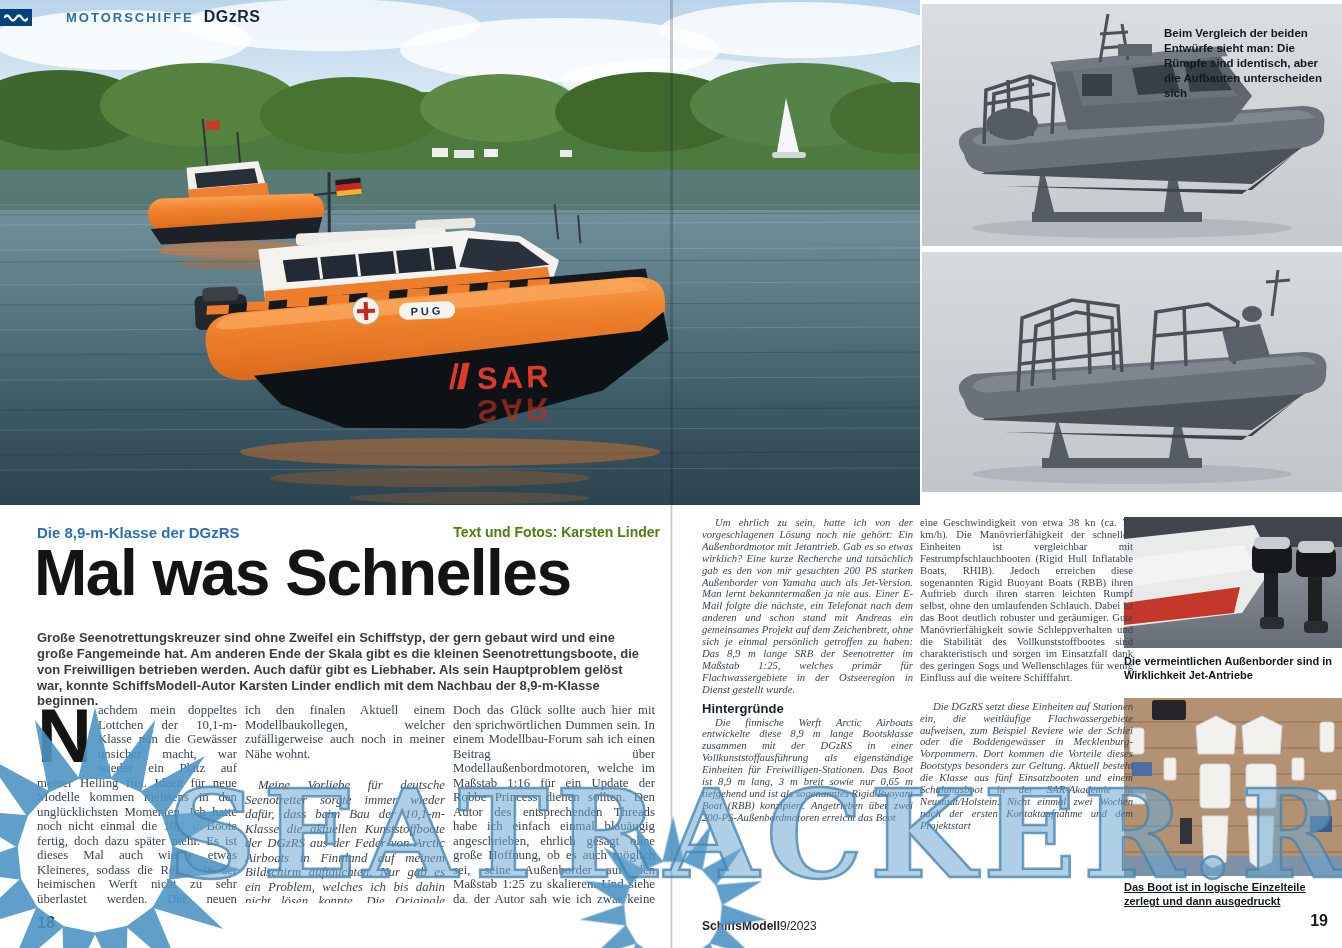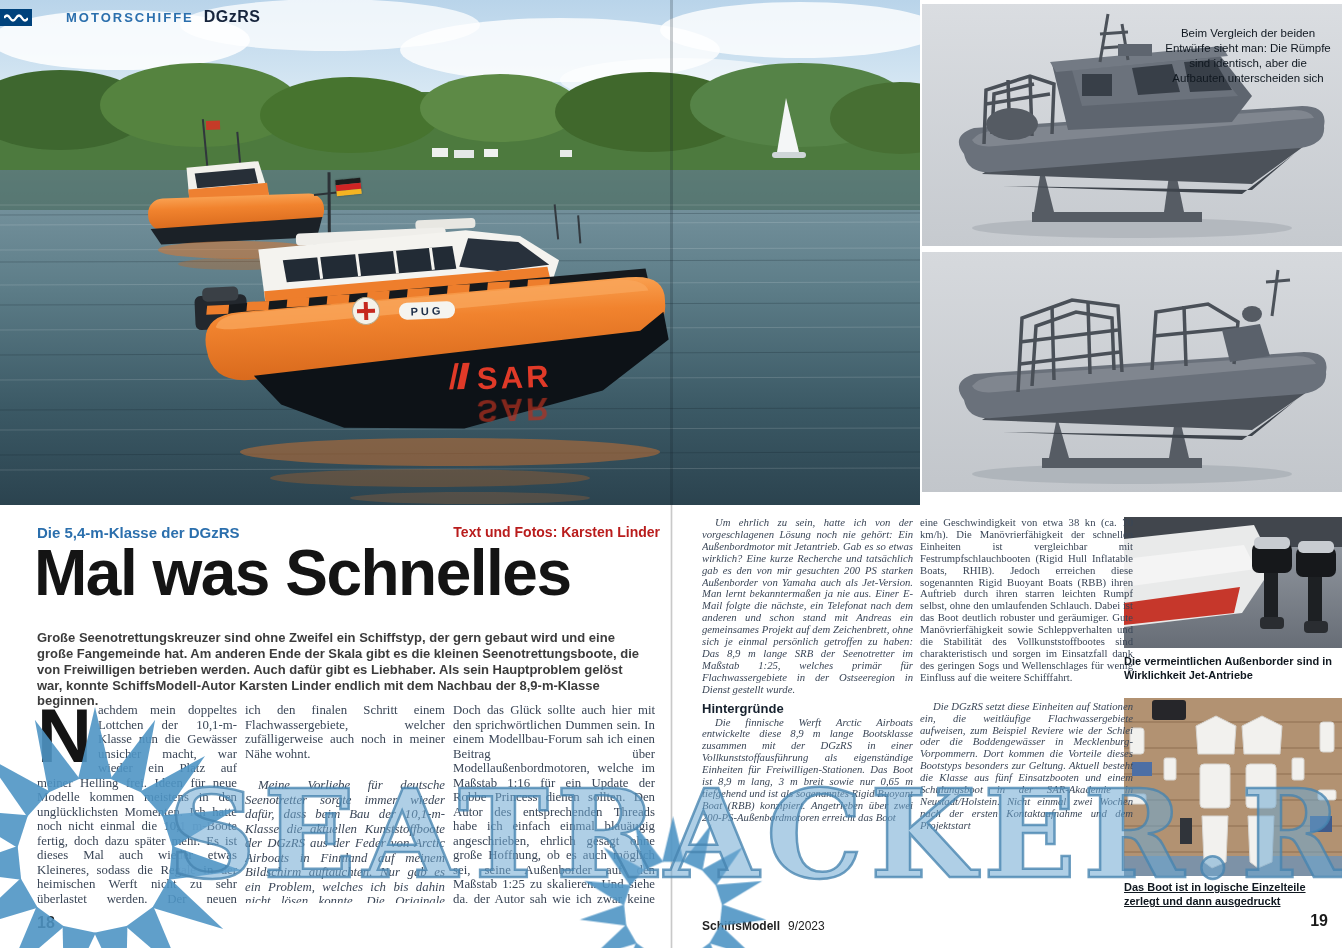"Beim Vergleich der beiden Entwürfe" .cad-caption { font-weight: normal -> bold; text-align: center -> left }
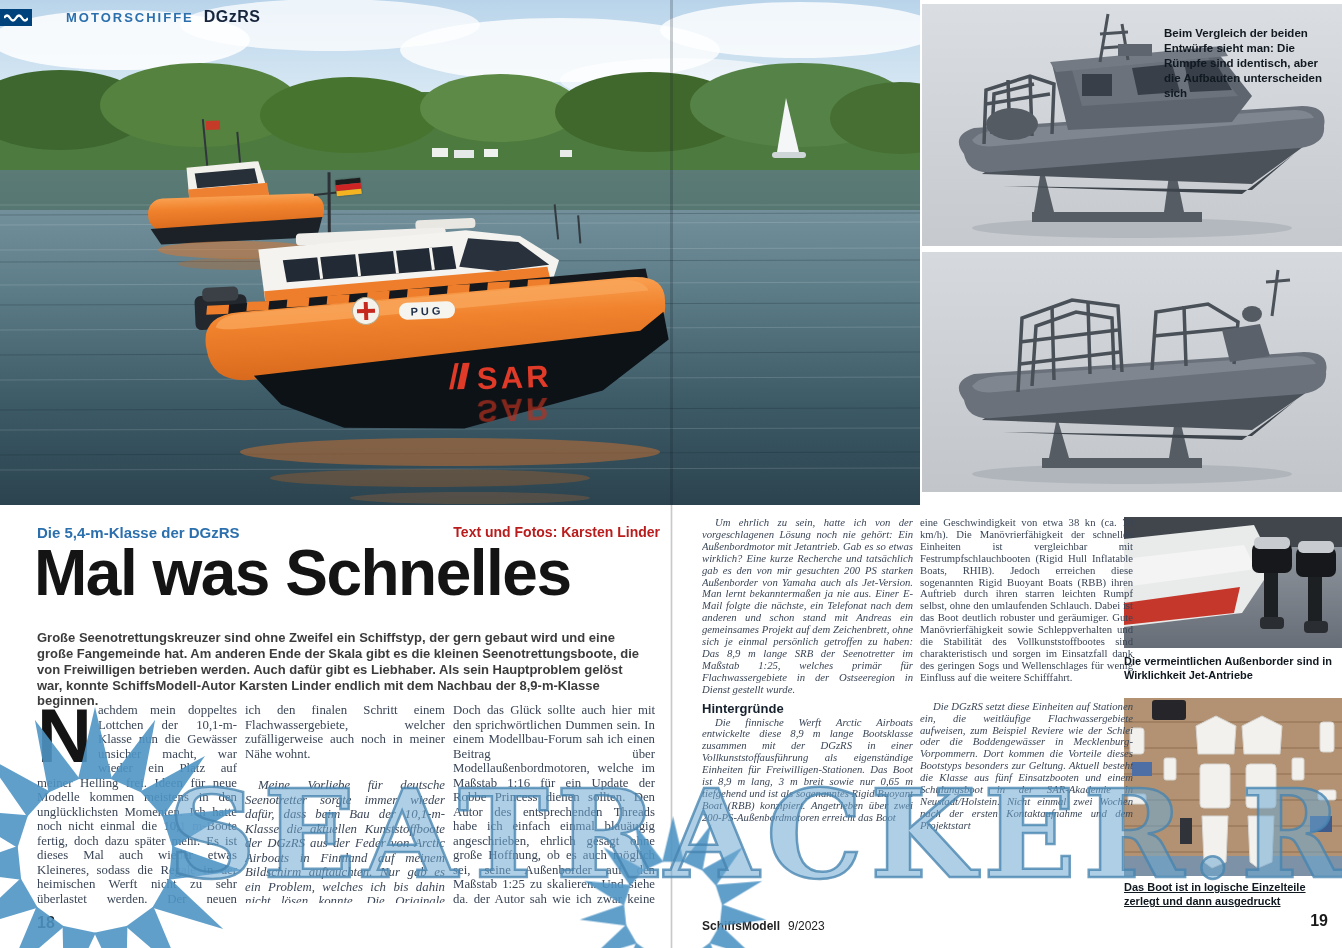"Die 5,4-m-Klasse der DGzRS" div.kicker { text: 5,4-m-Klasse -> 8,9-m-Klasse }
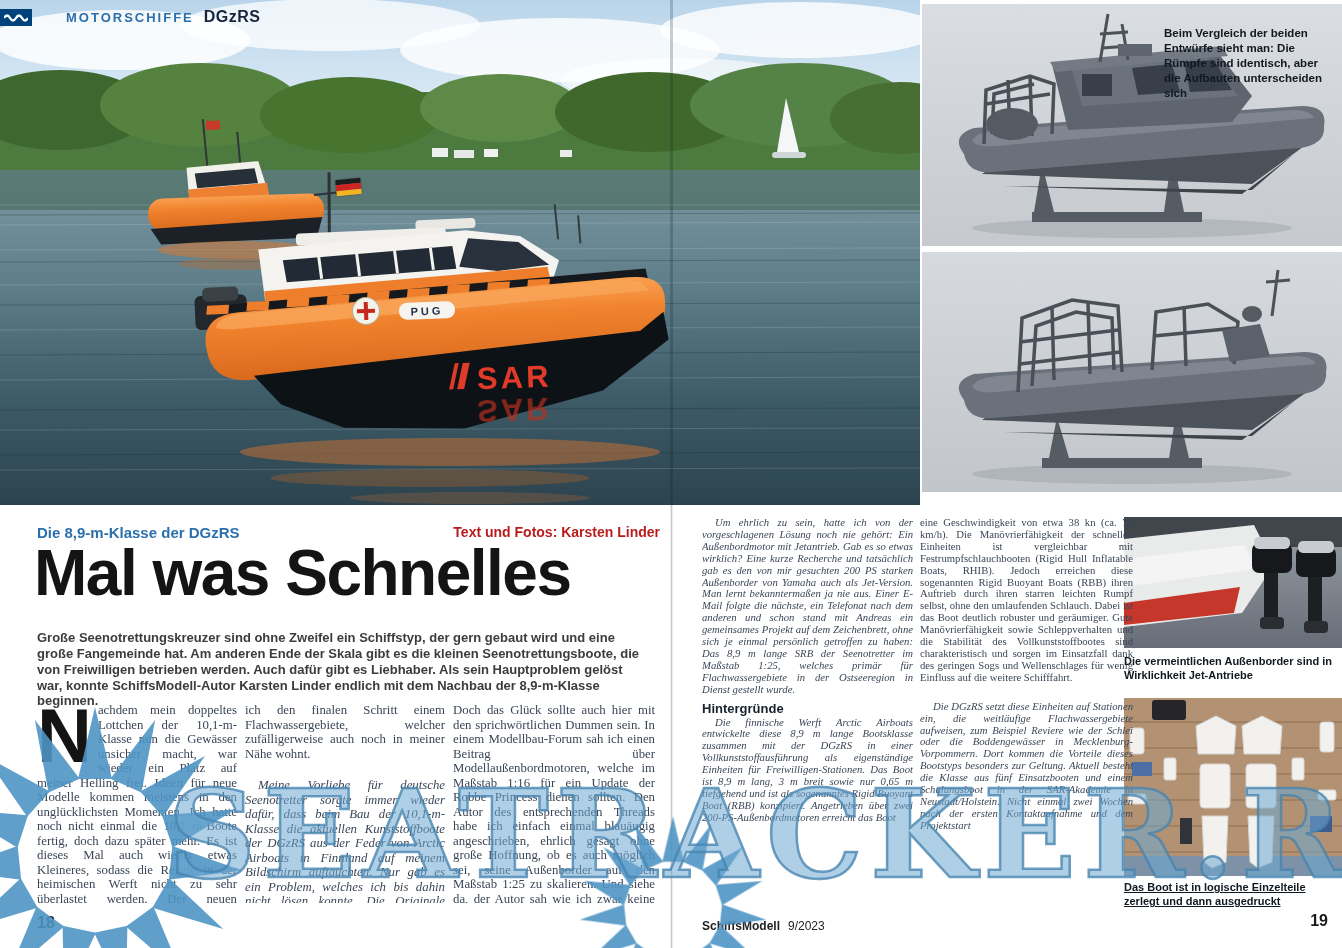"Text und Fotos: Karsten Linder" .byline { color: #b91c1c -> #4d7c0f }
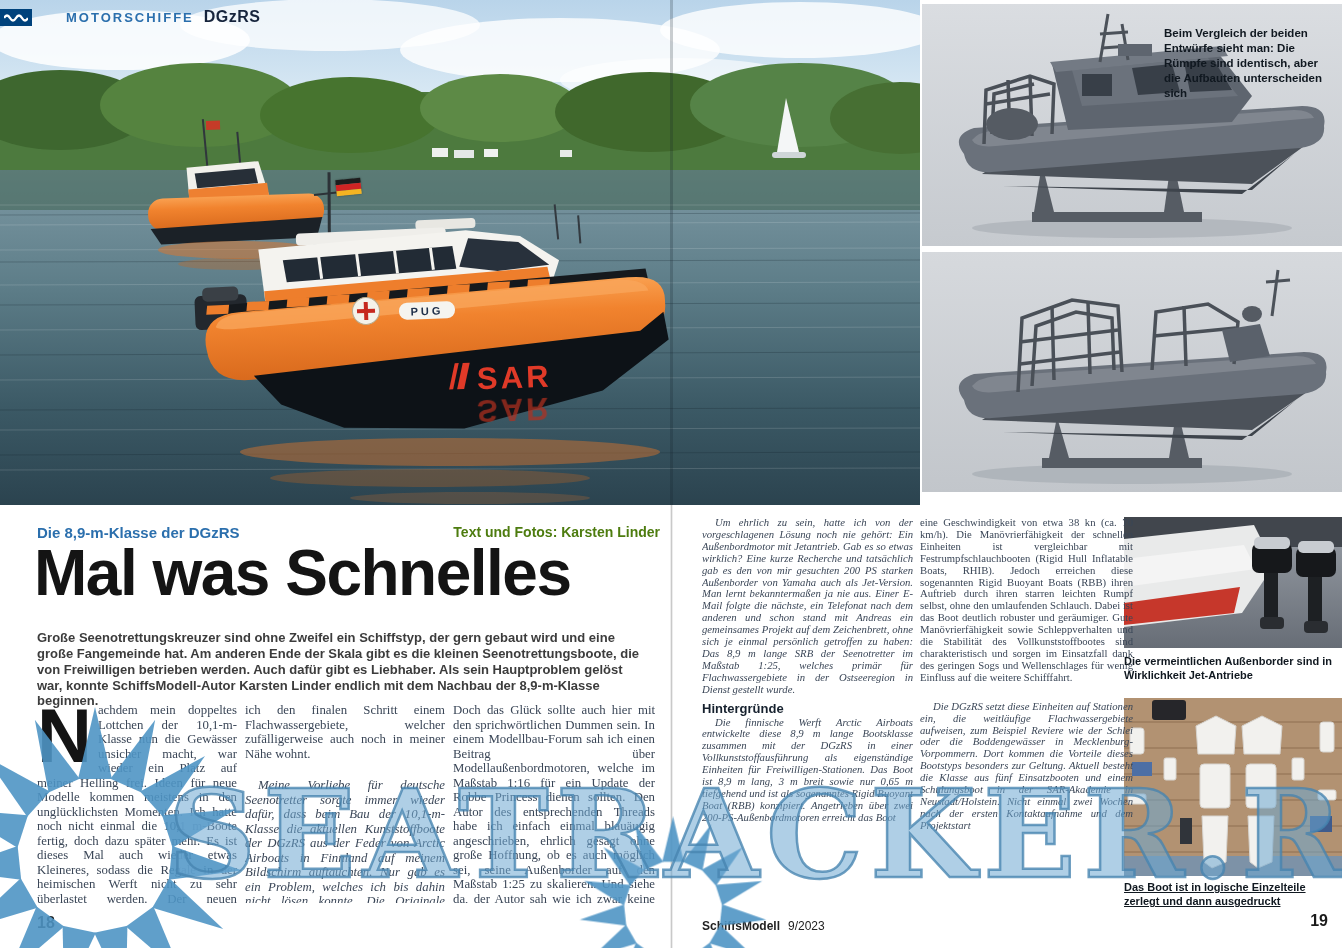"ich den finalen Schritt einem" p { text: Schritt einem Flachwassergebiete -> Aktuell einem Modellbaukollegen }
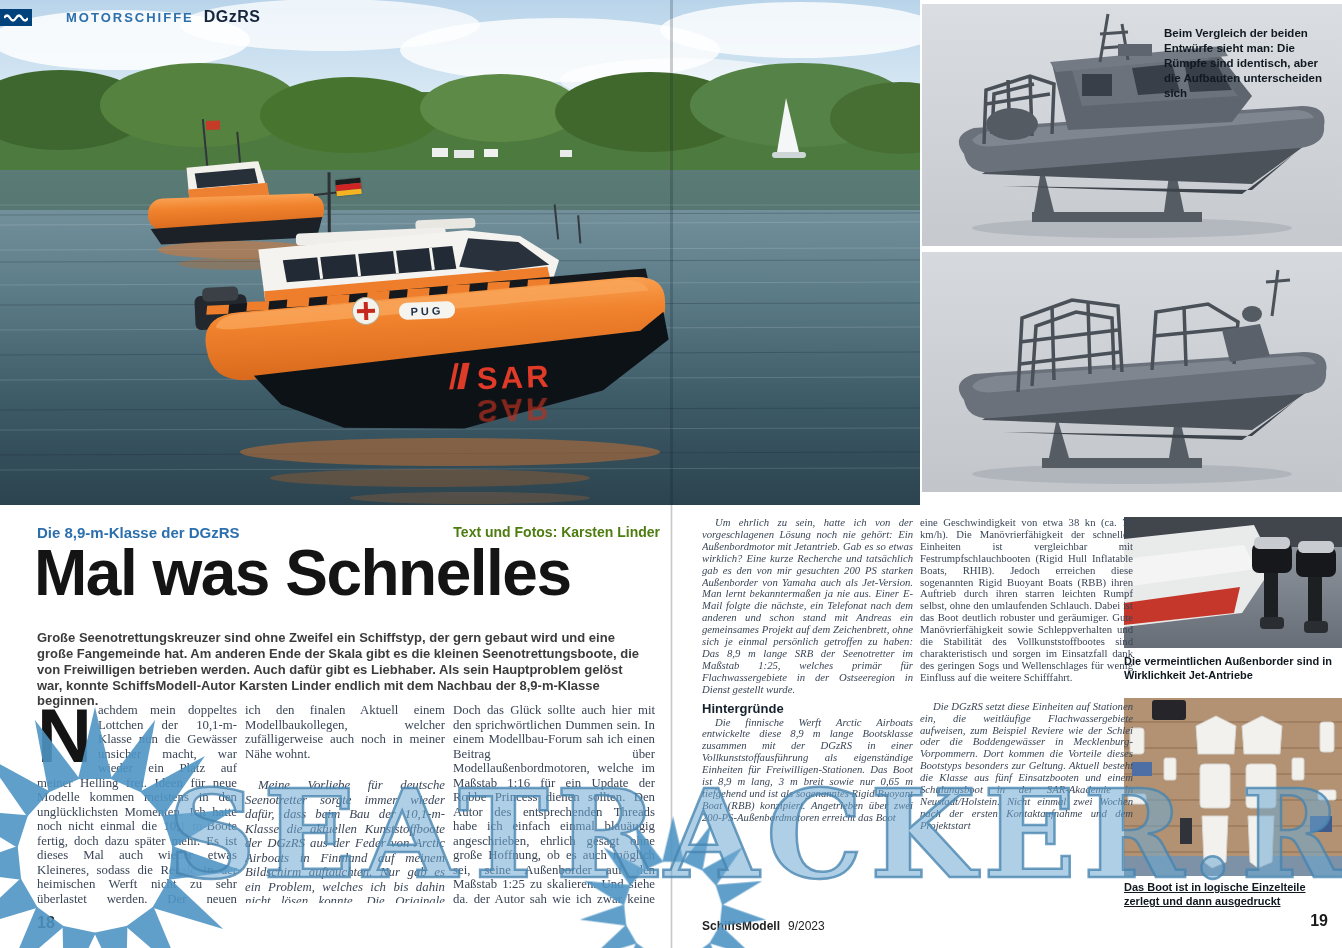"9/2023" .footer-center span { margin-left: 8px -> none }
